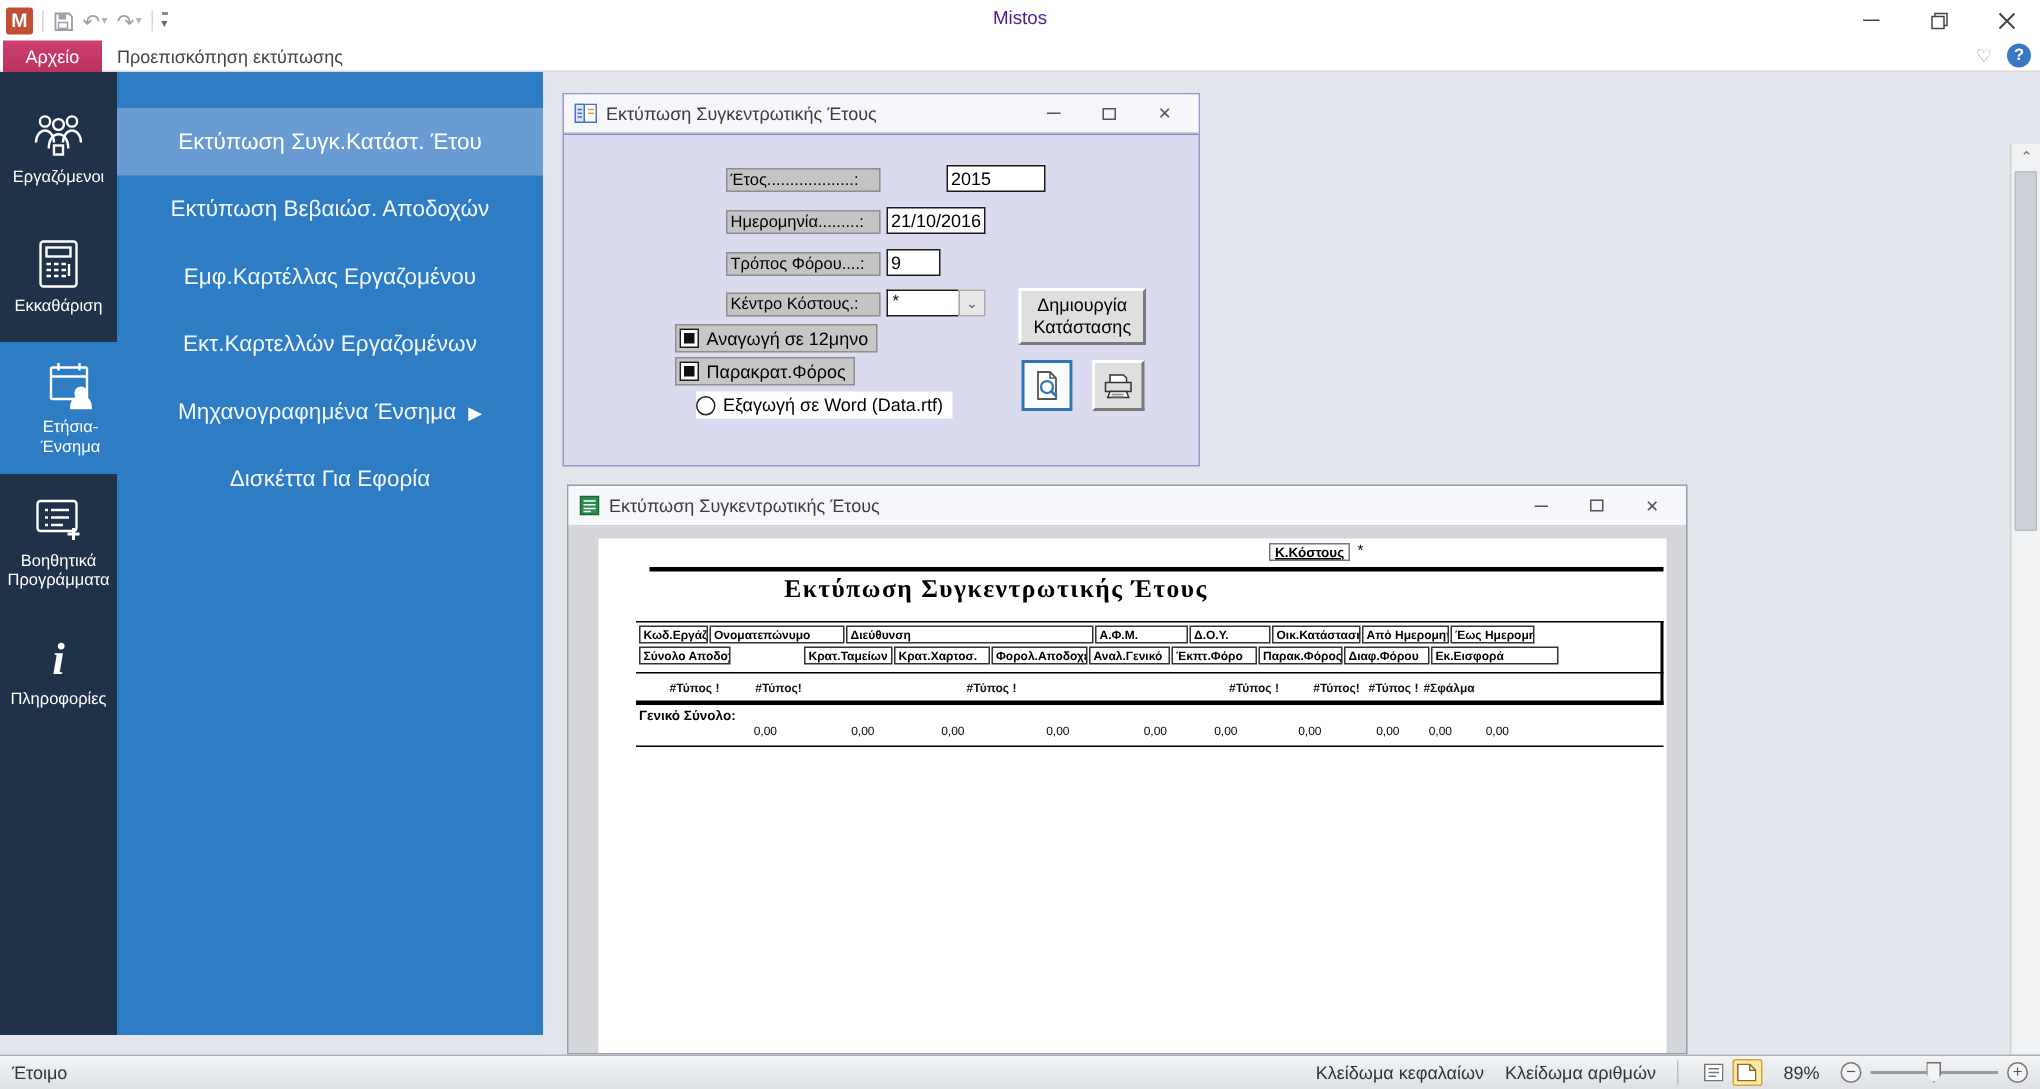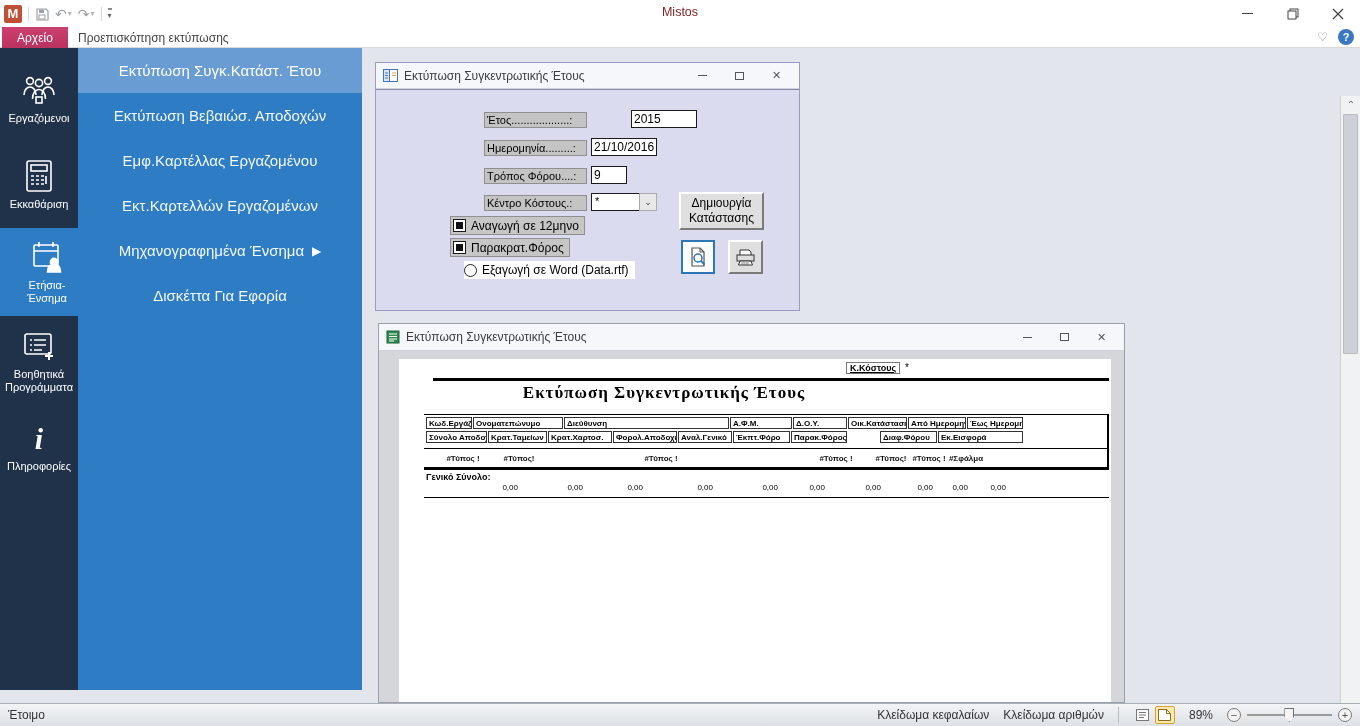"Mistos" .win-title { color: #7f1d1d -> #4c1d95 }
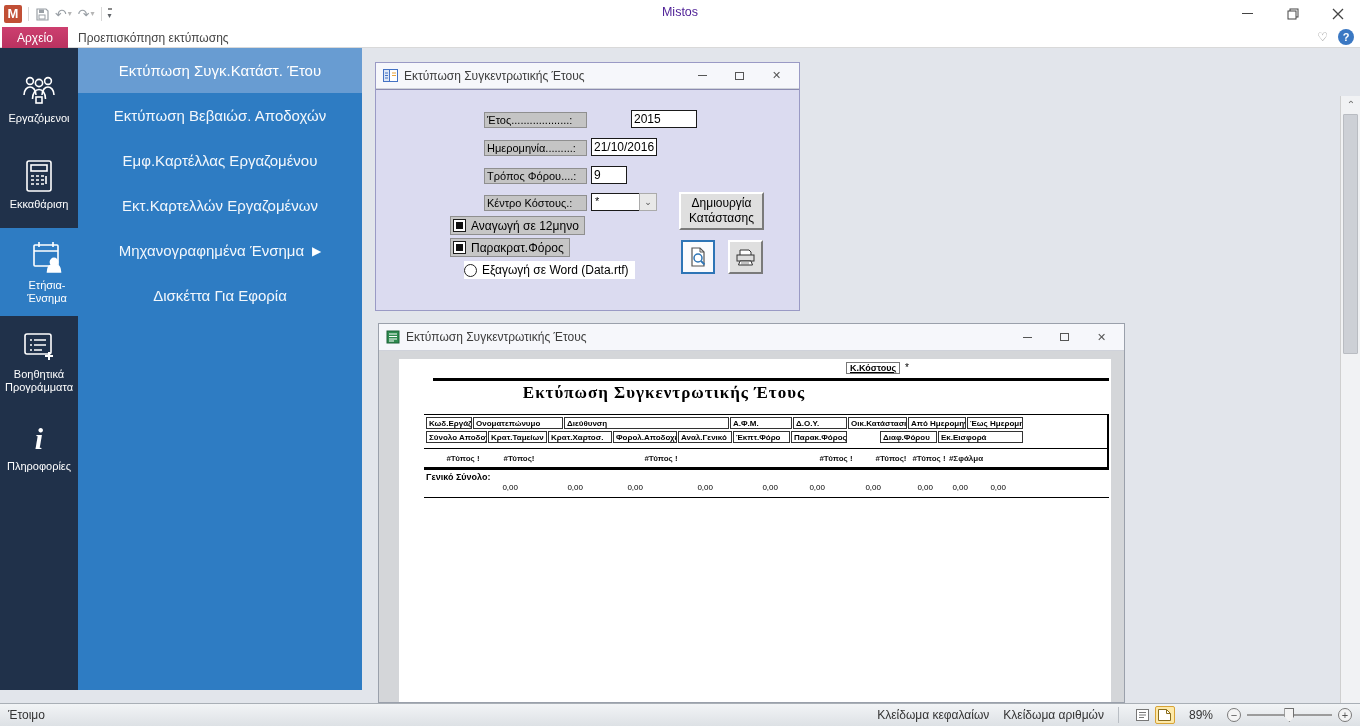"Εκτύπωση Συγκ.Κατάστ. Έτου" .menu-item.active { margin-top: none -> 24px }
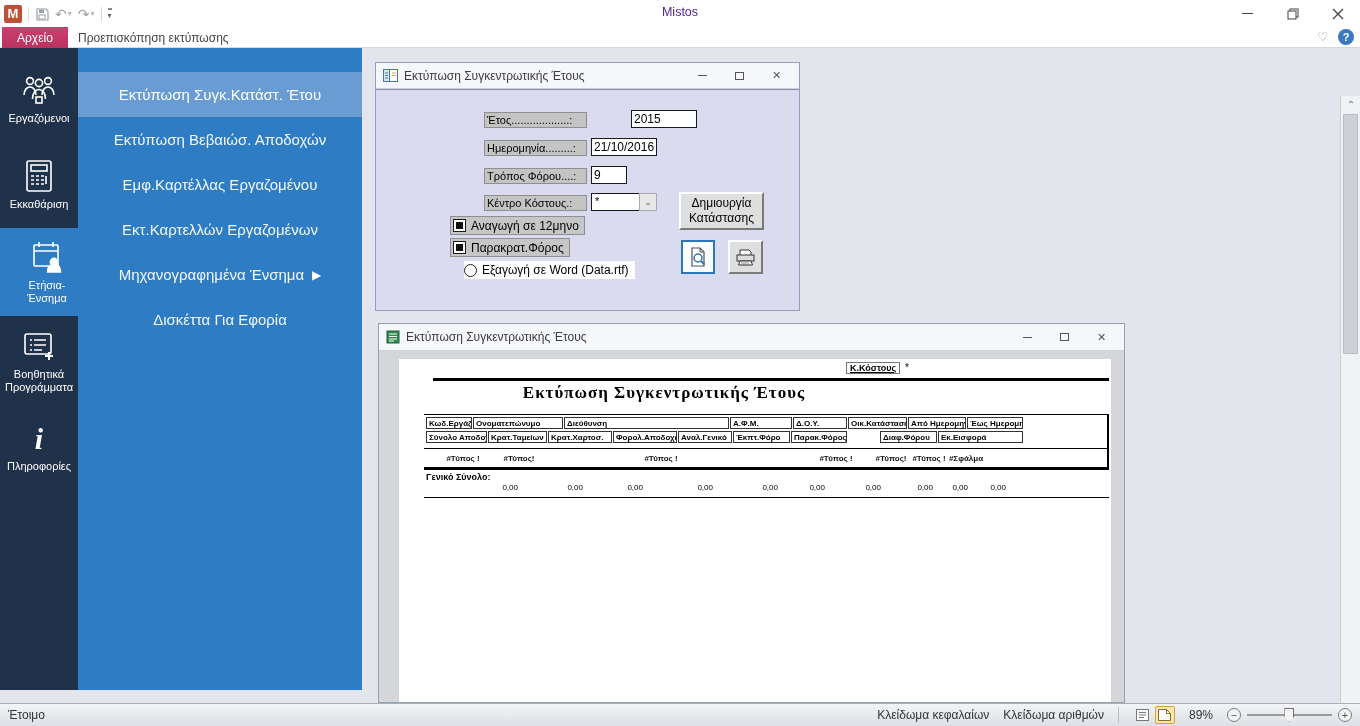"Κρατ.Ταμείων" span { margin-left: none -> 48px }
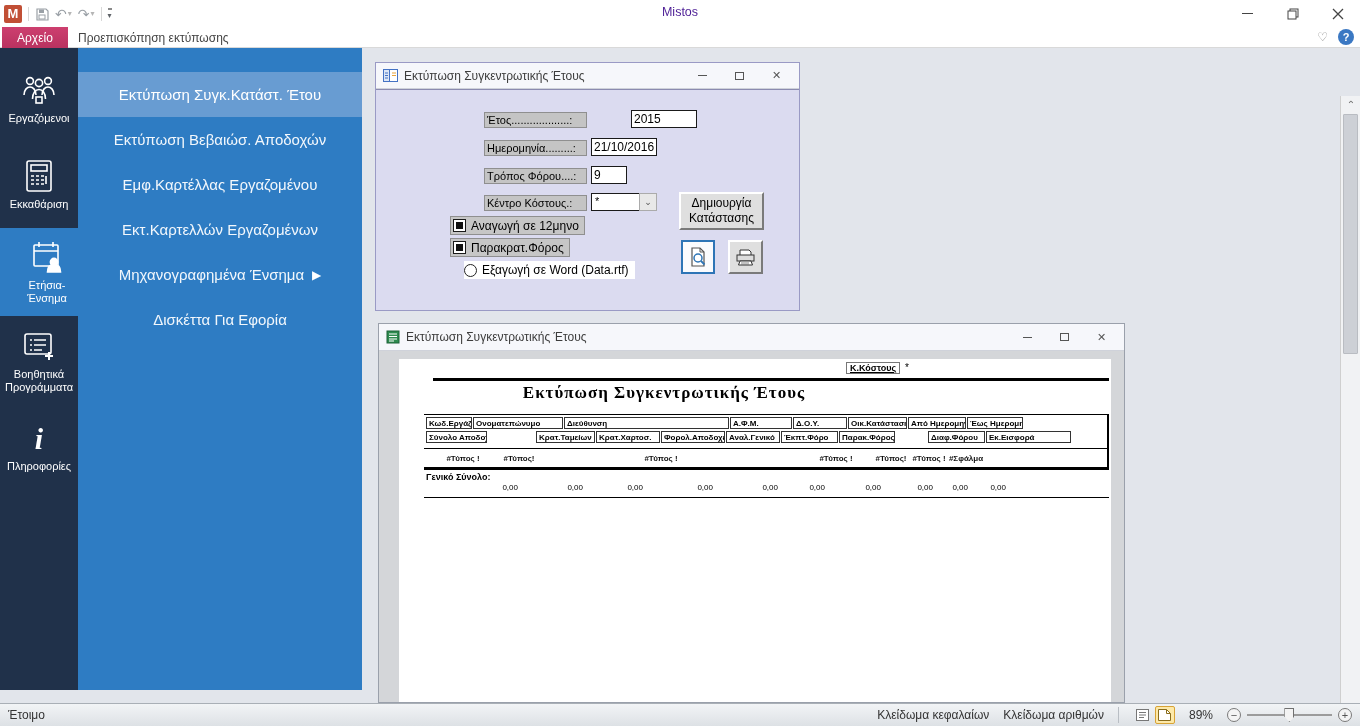"Διαφ.Φόρου" span { margin-left: 32px -> none }
